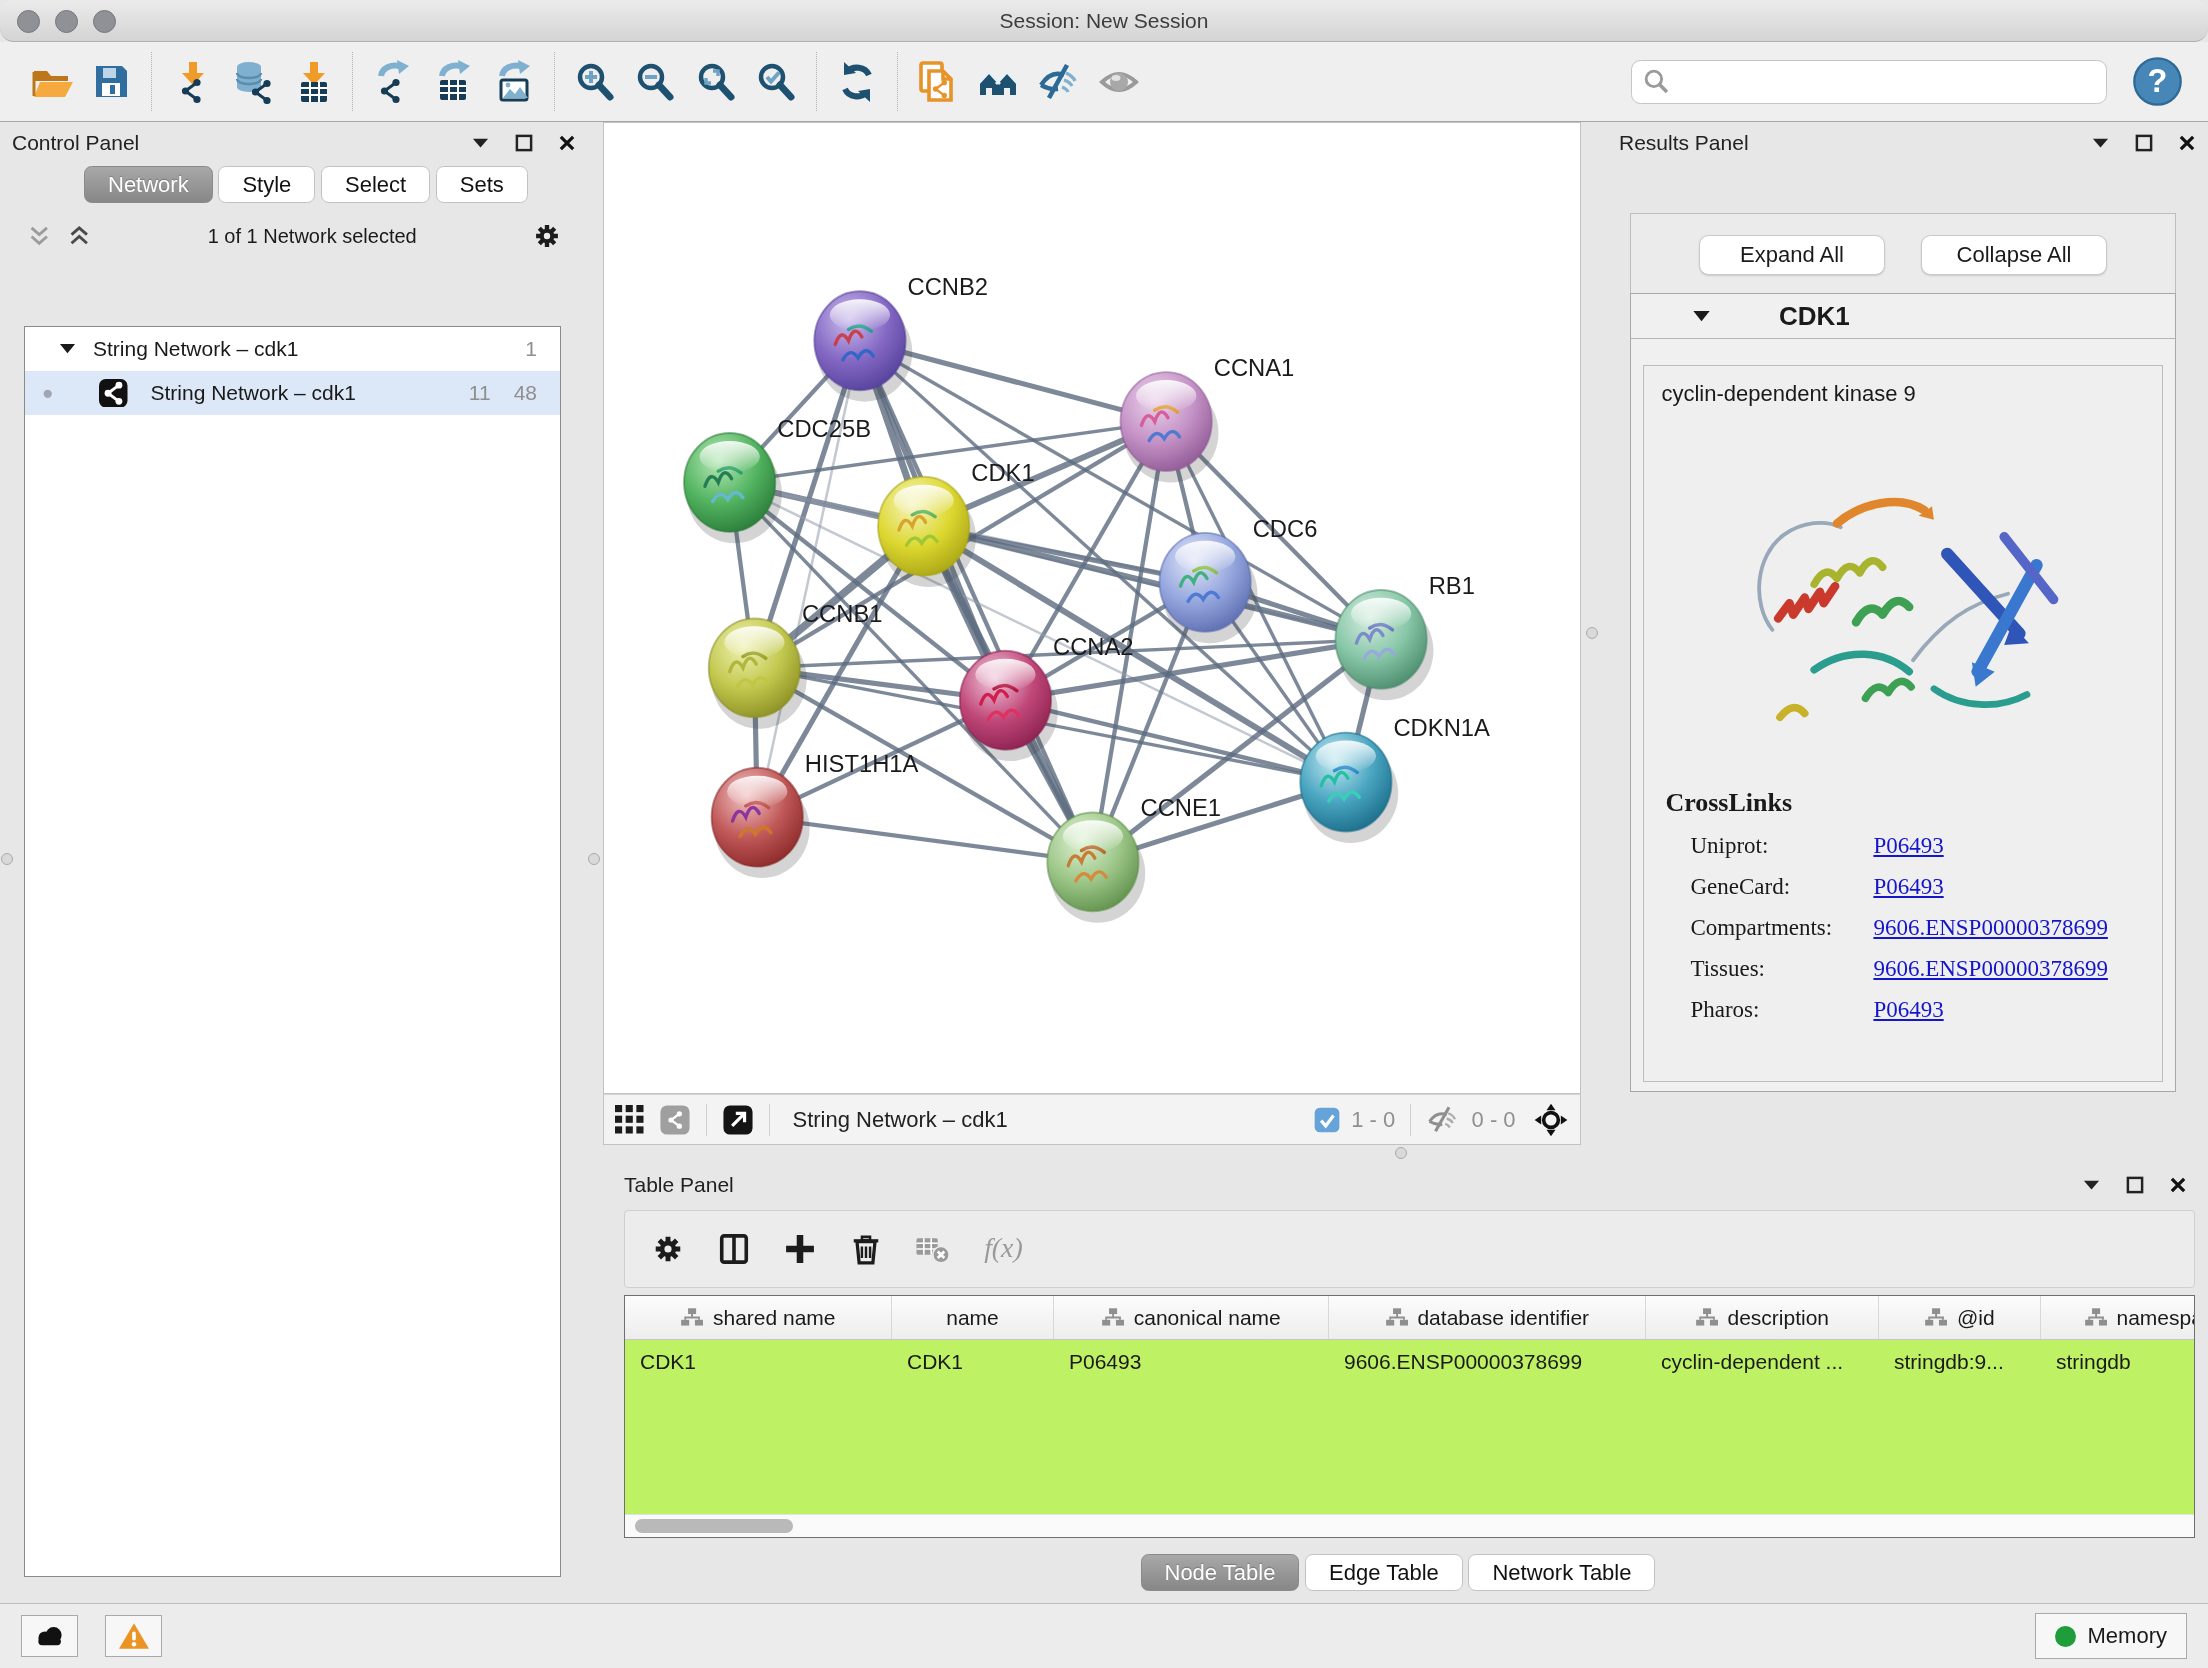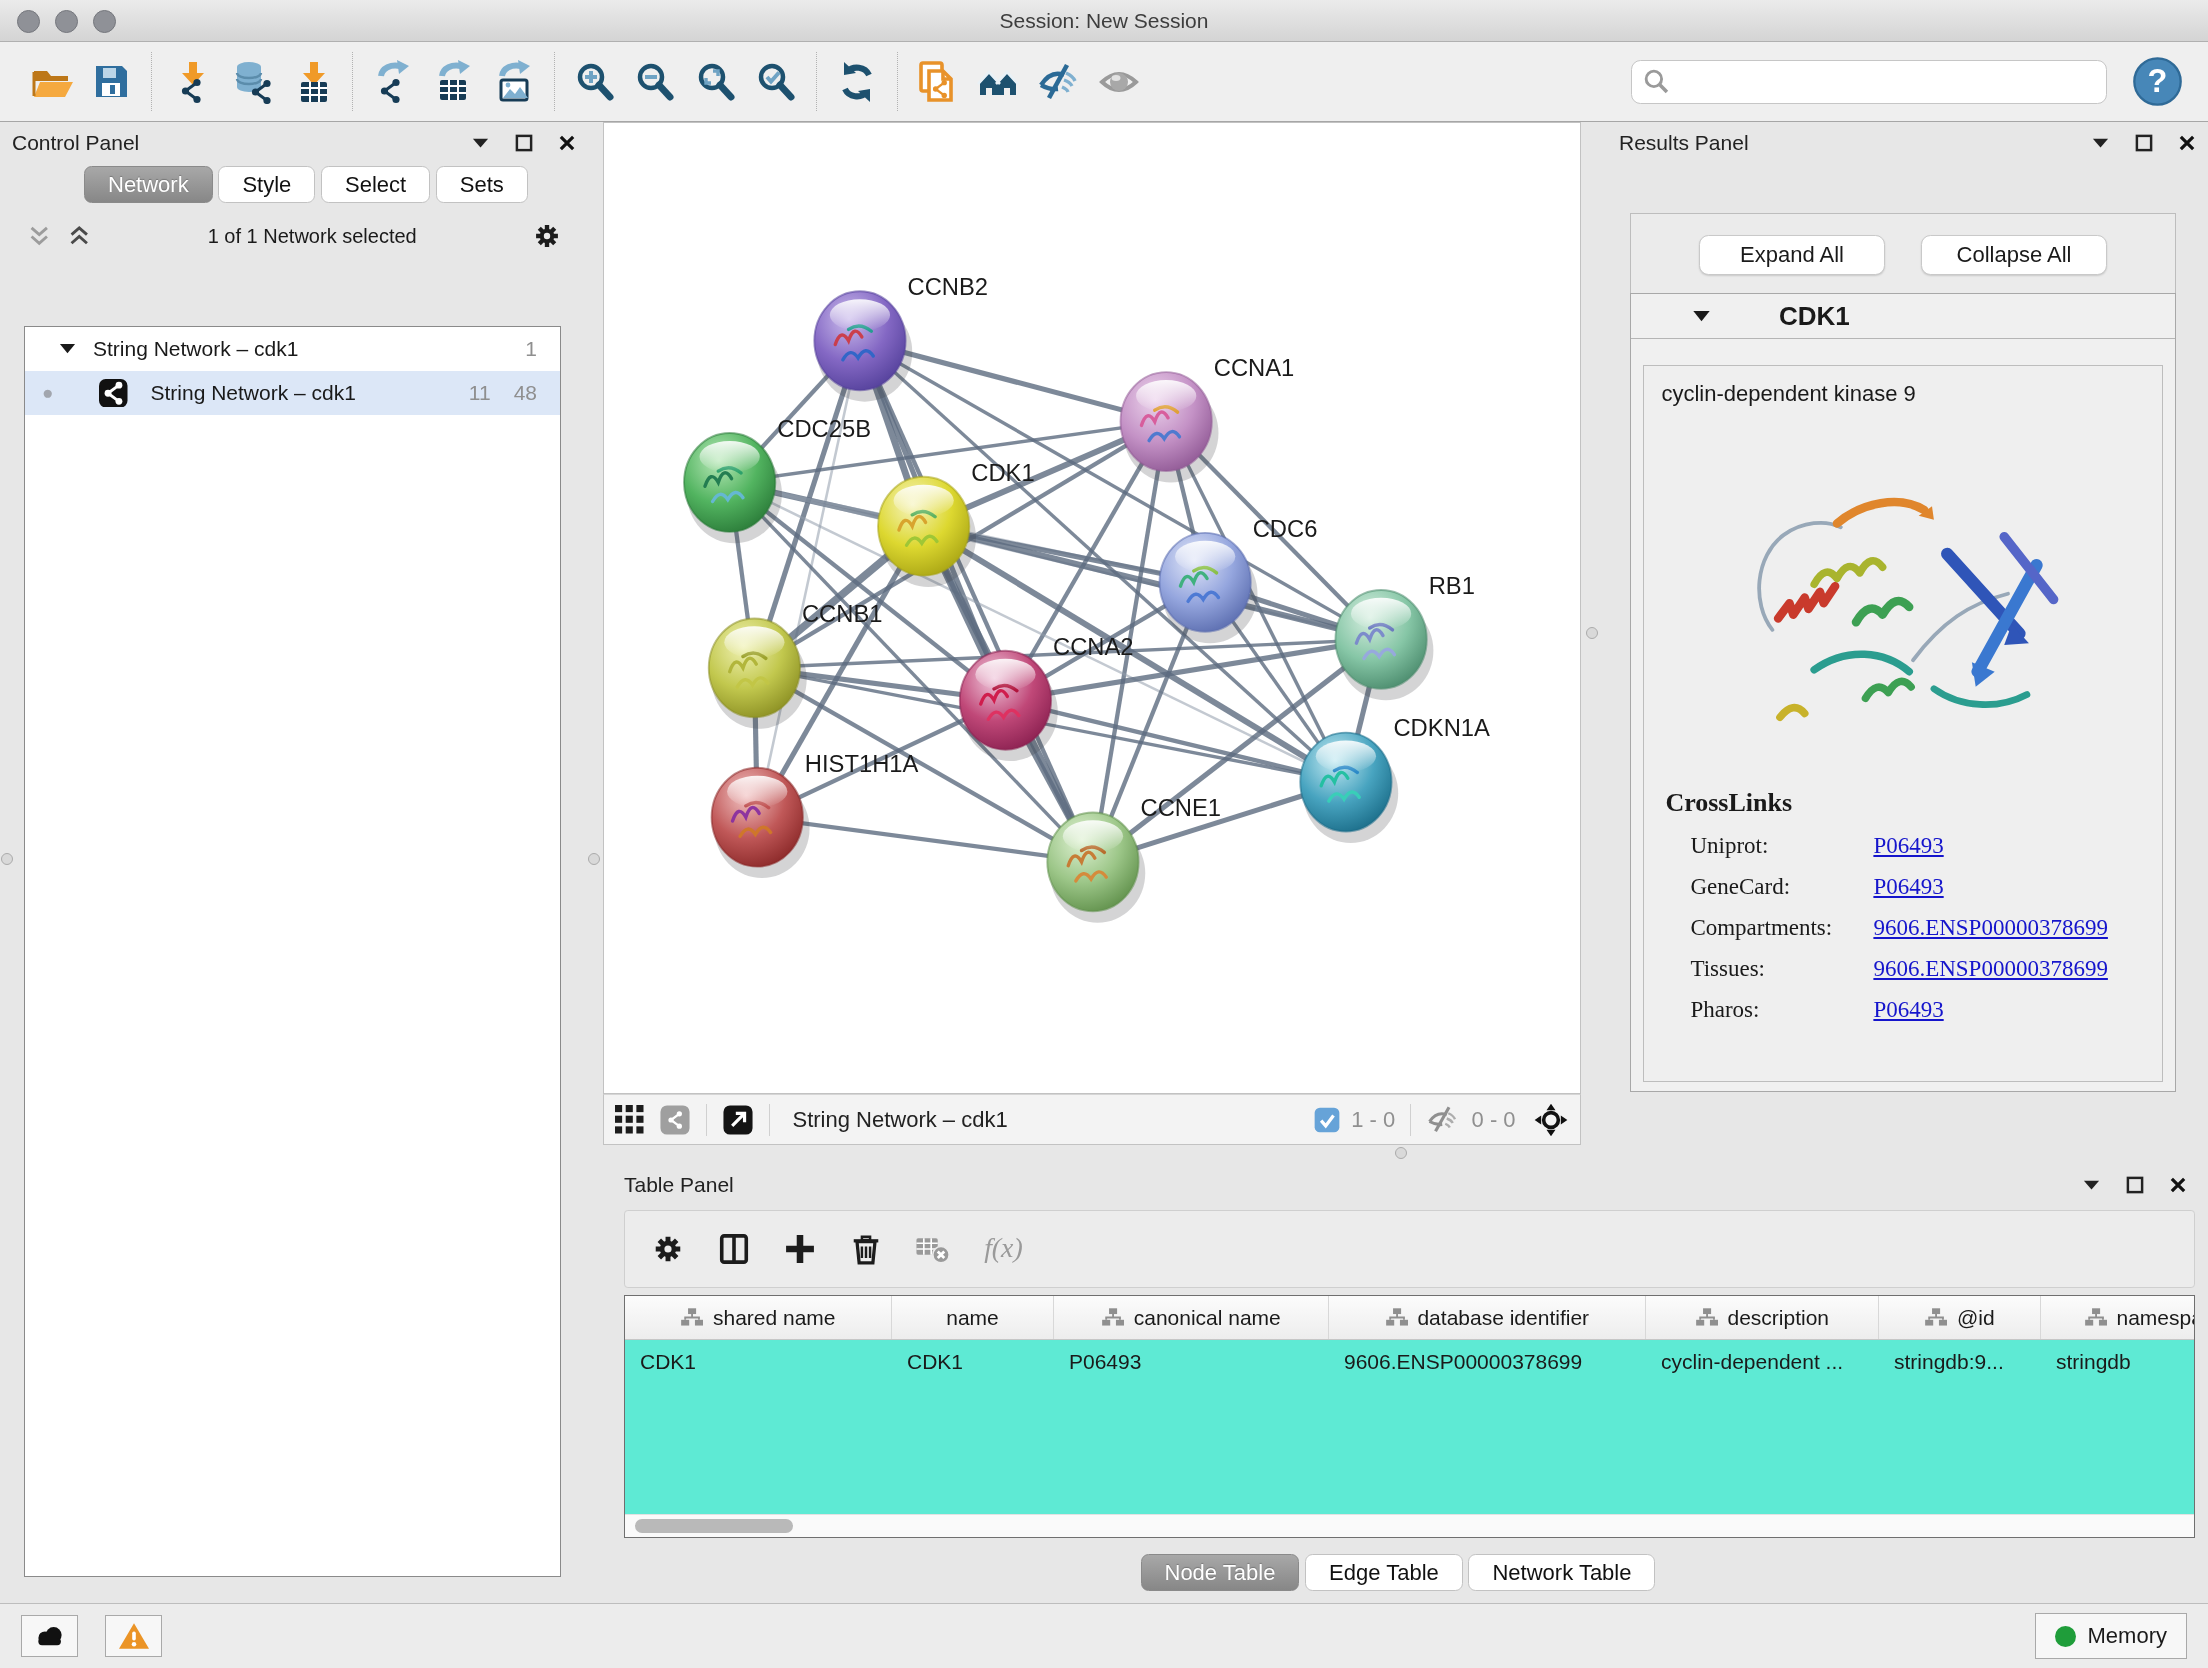"Session: New Session" .titlebar { border-radius: none -> 14px }
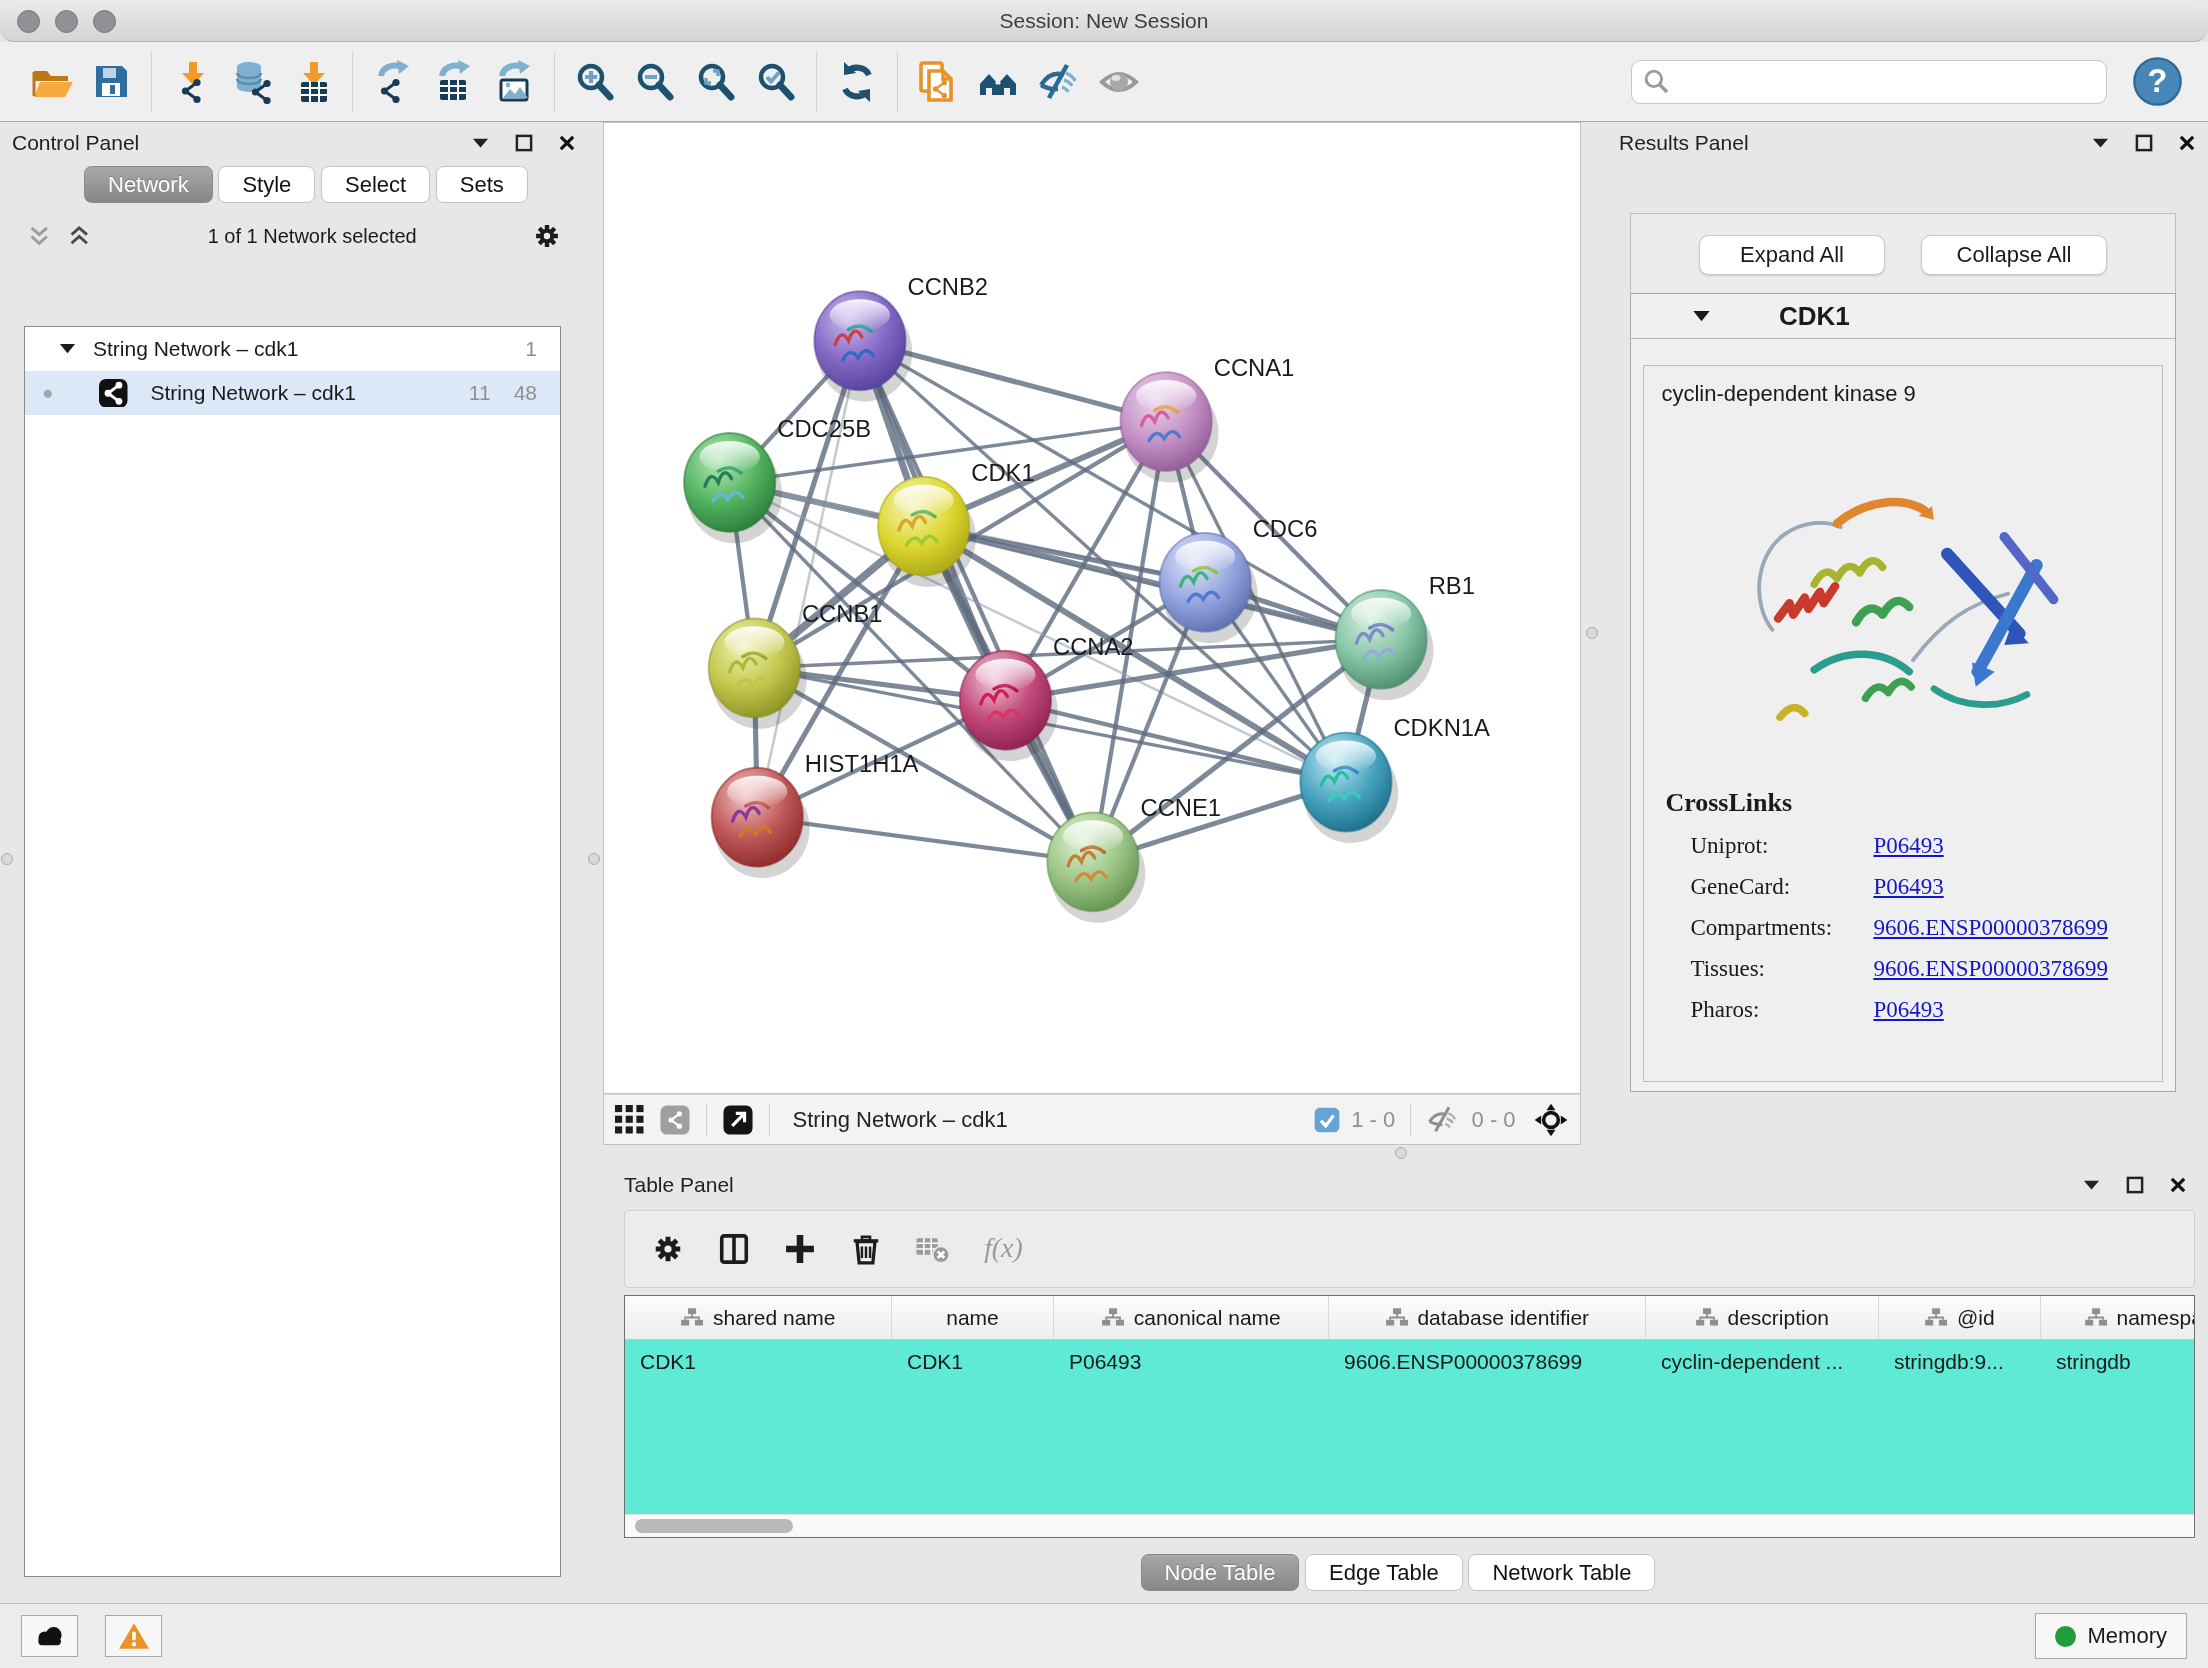"shared name" .tp-tablewrap { background: #5eead4 -> #bef264 }
